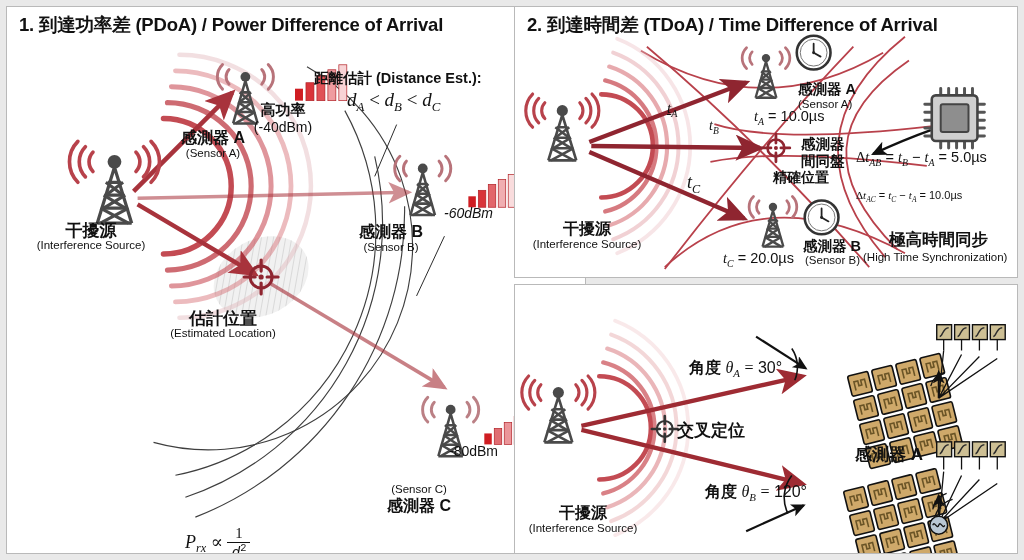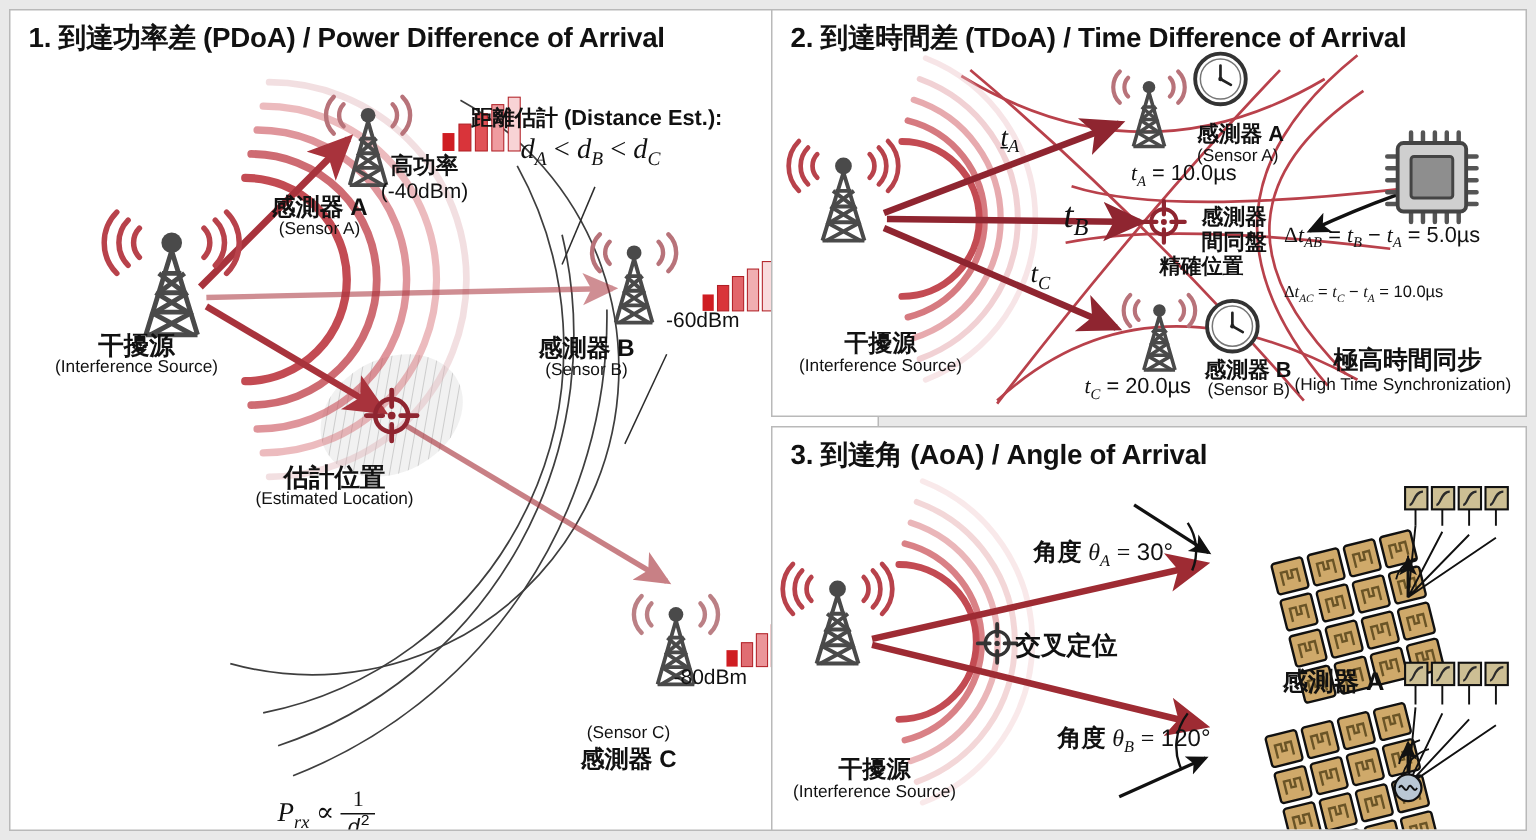"tA" div.lbl { font-size: 18px -> 15px; top: 74px -> 93px }
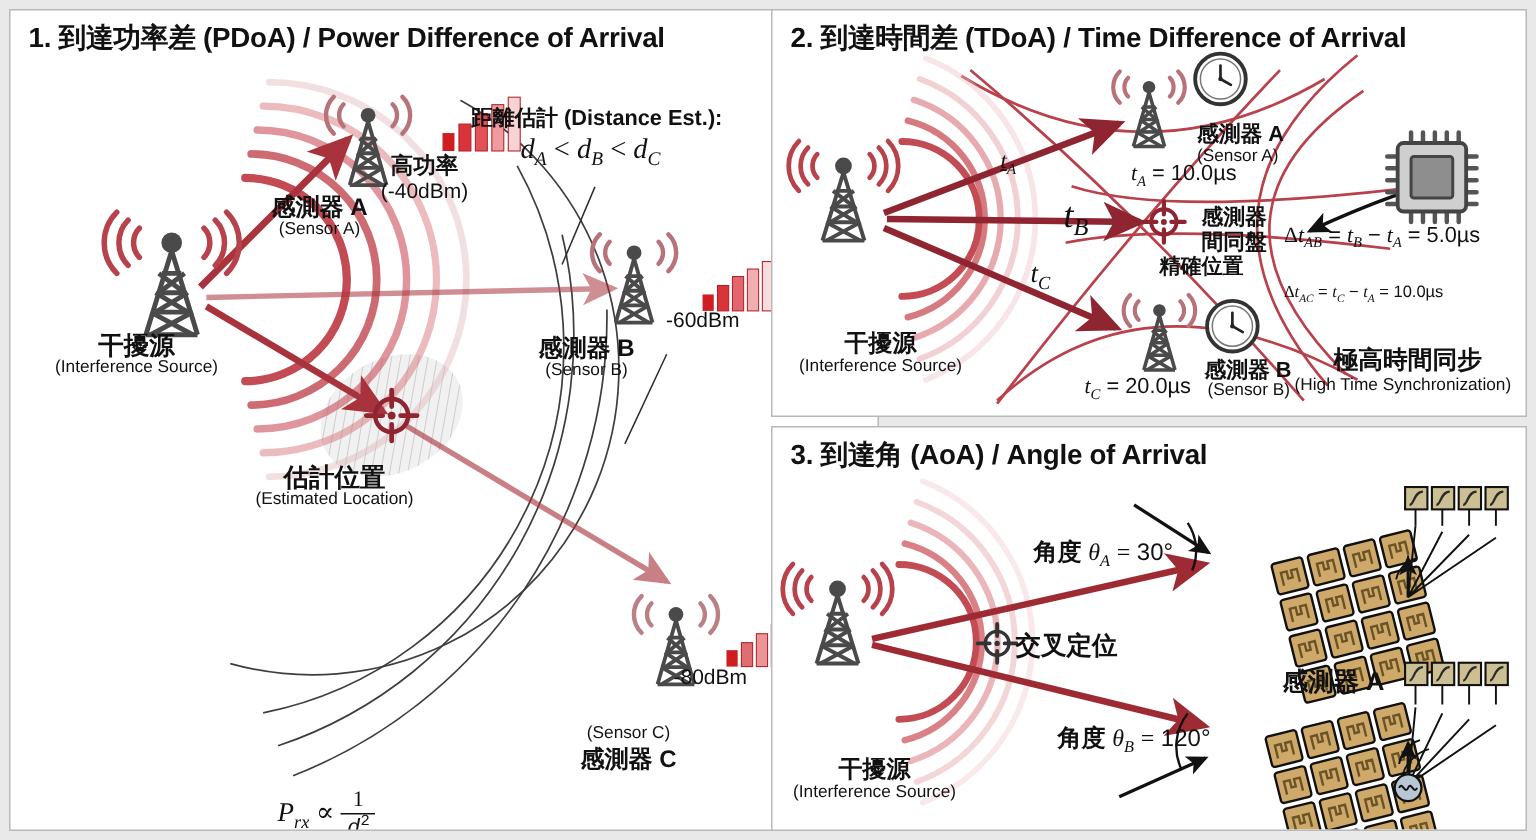"tB" div.lbl { font-size: 24px -> 14px; top: 124px -> 111px }
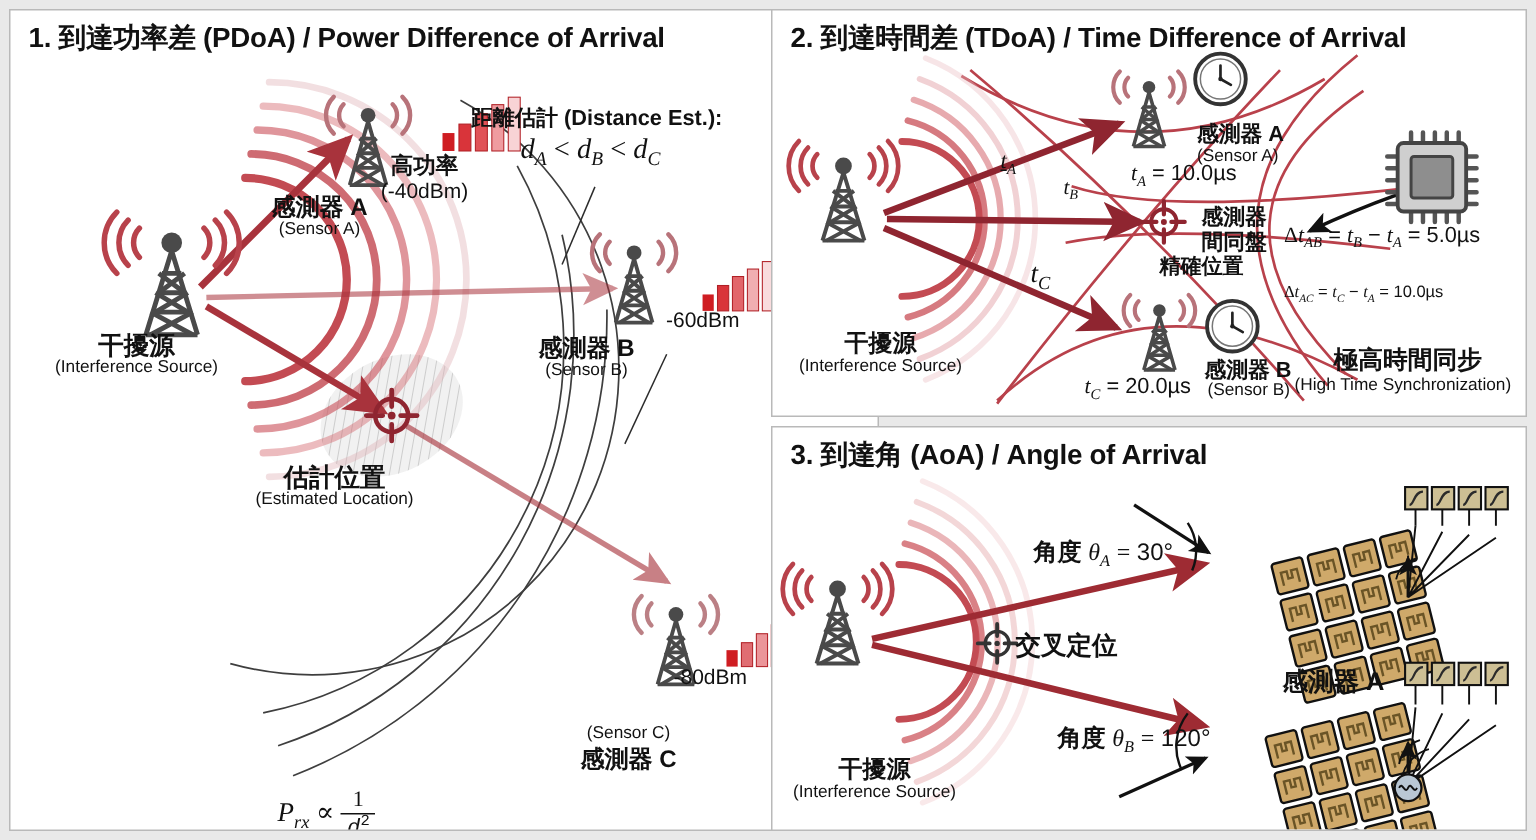"-60dBm" div.lbl { font-style: none -> italic }
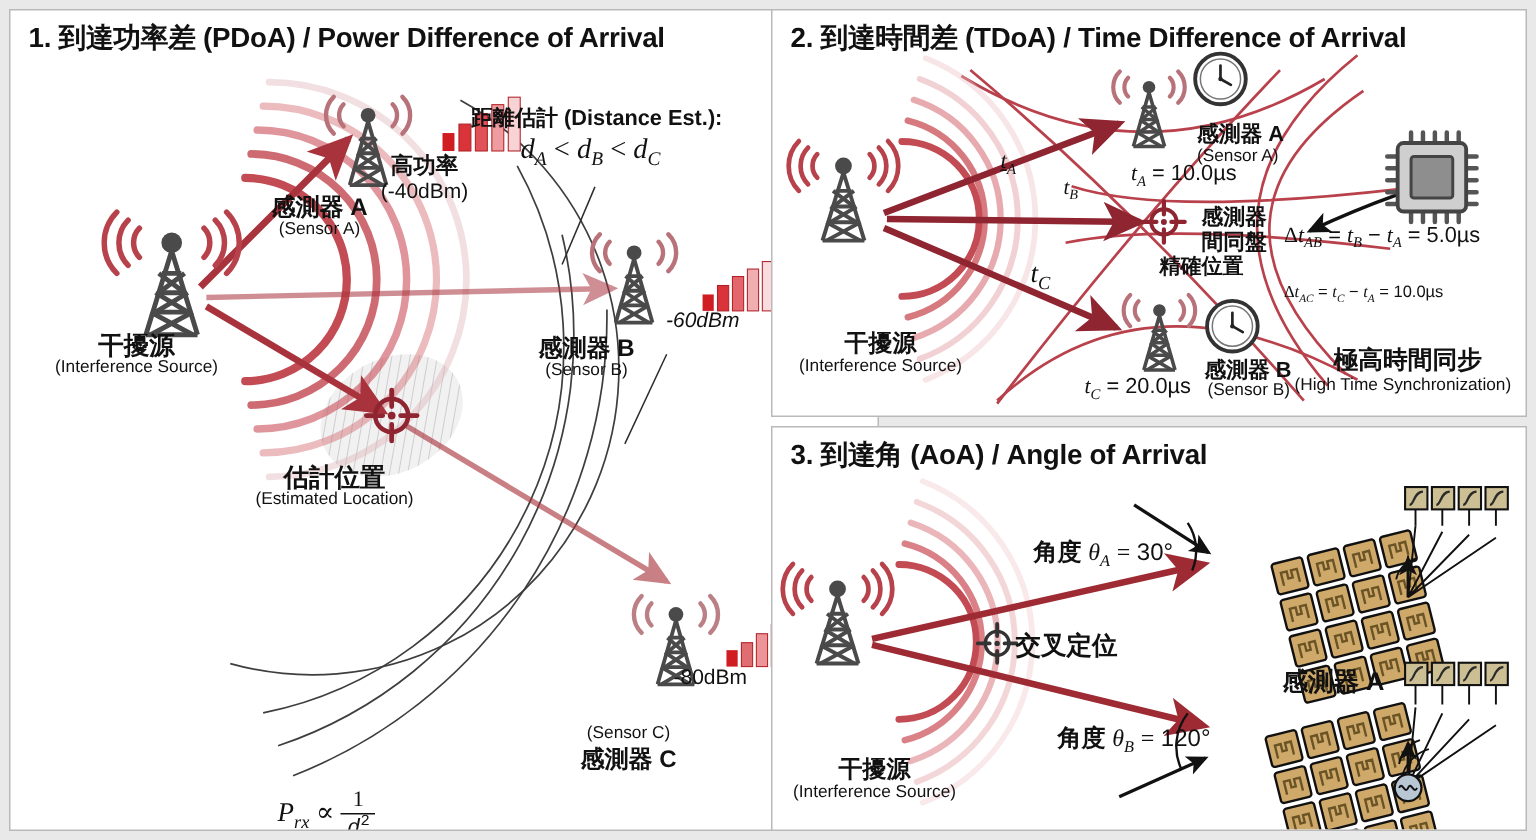"3. 到達角 (AoA) / Angle" div.ptitle { html: <div>3. 到達角 (AoA) / Angle of Arrival</div> -> none }
